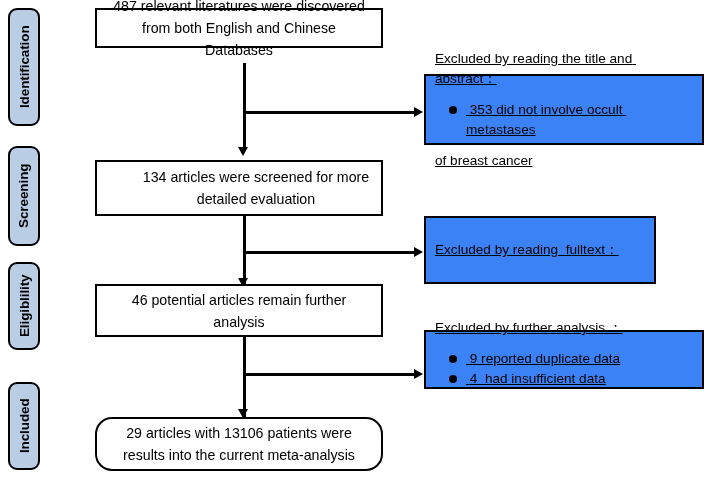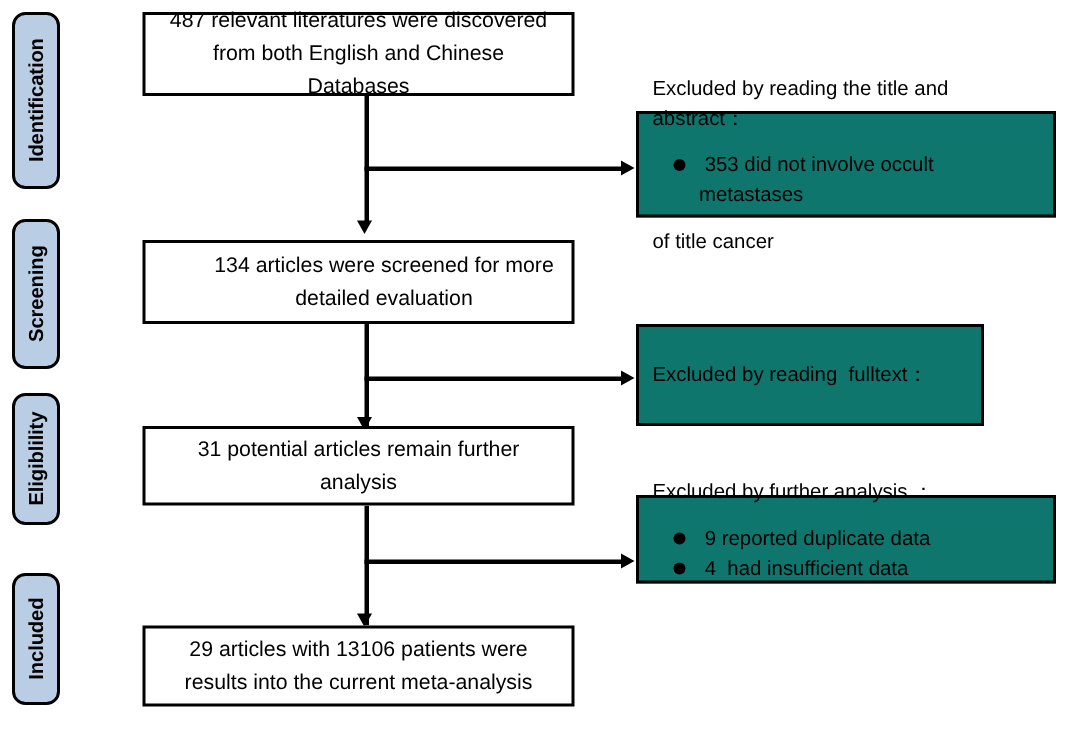"487 relevant literatures were discovered" div.flow-box { height: 56px -> 40px }
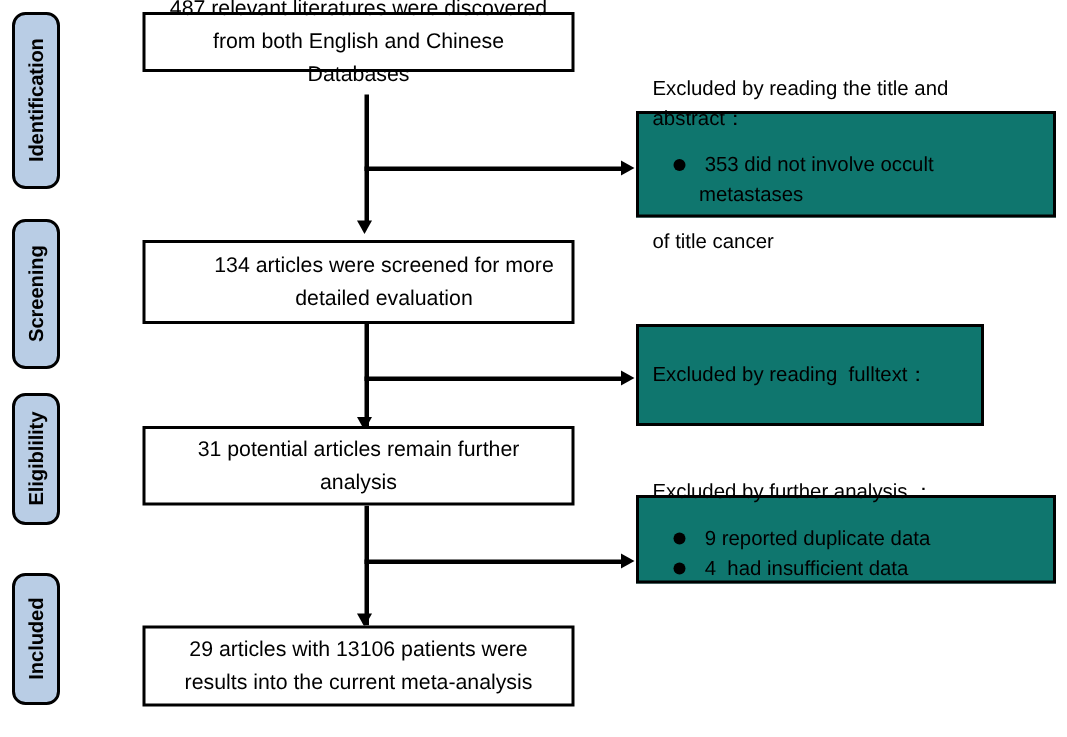"Excluded by reading the title" .excl-box { background: #0f766e -> #3b82f6; text-decoration: none -> underline }
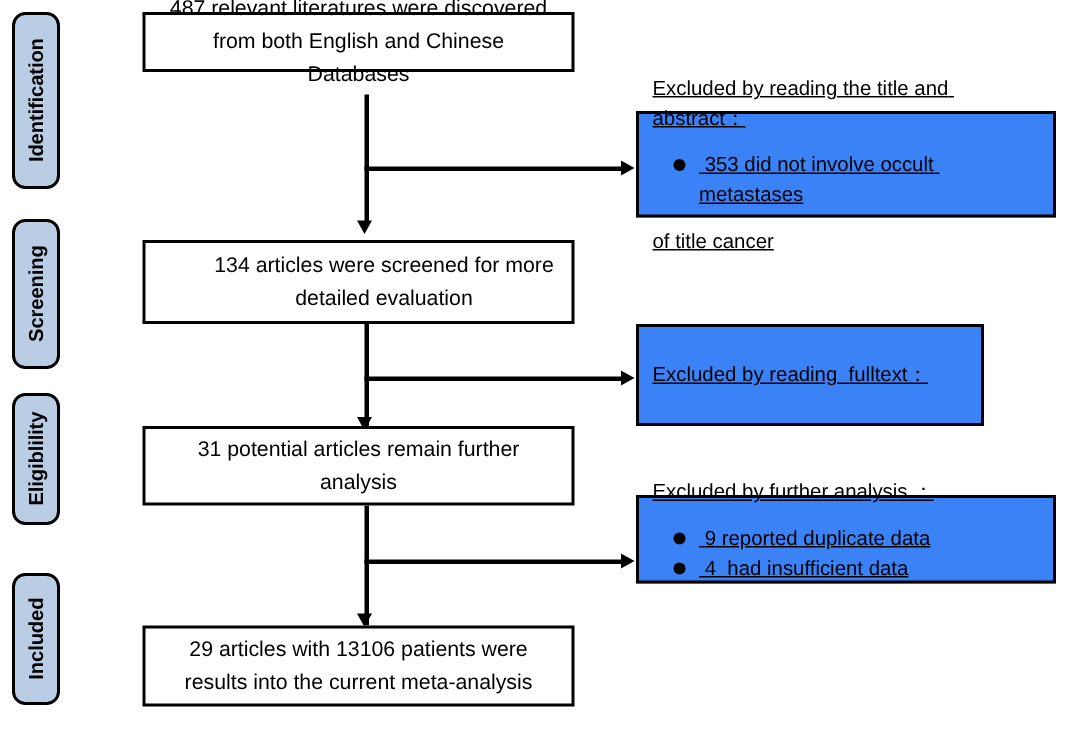"of title cancer" div.excl-title { text: title -> breast }
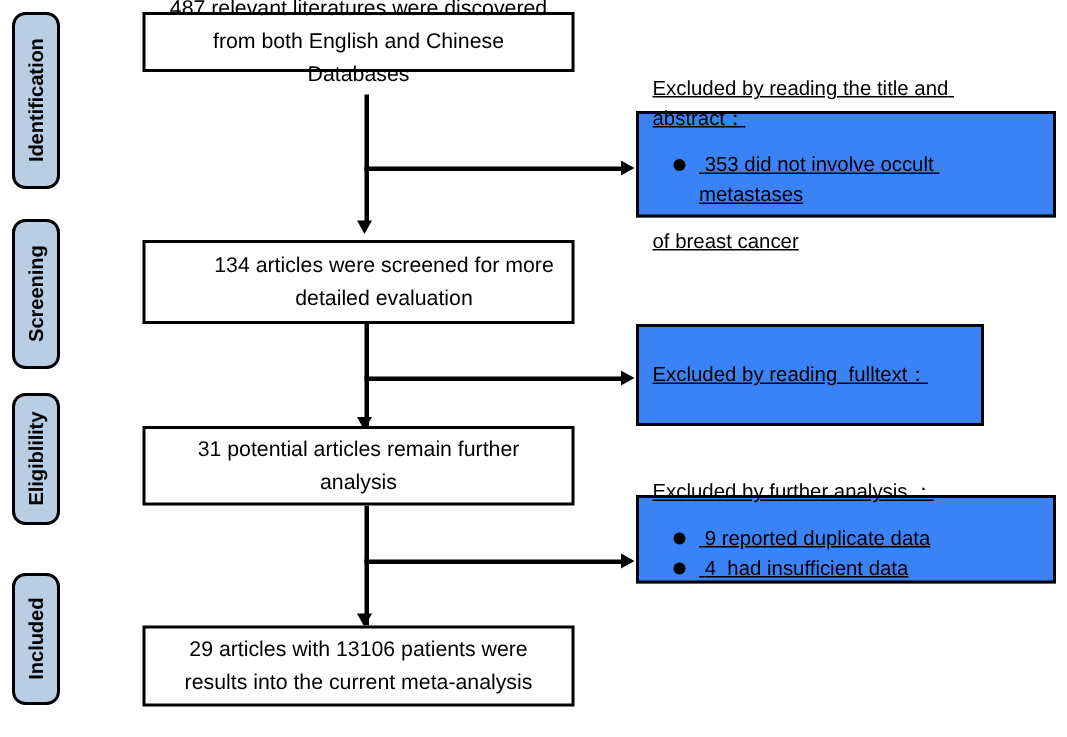"31 potential articles remain further" span { text: 31 -> 46 }
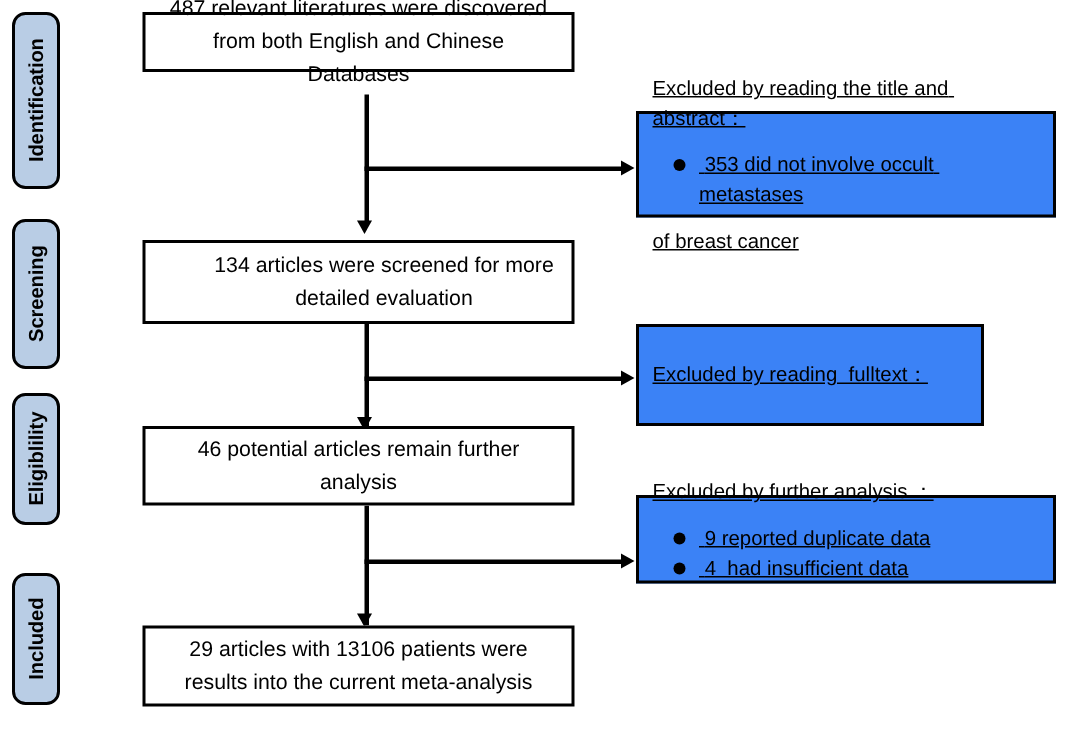"29 articles with 13106 patients" div.flow-box { border-radius: none -> 17px }
